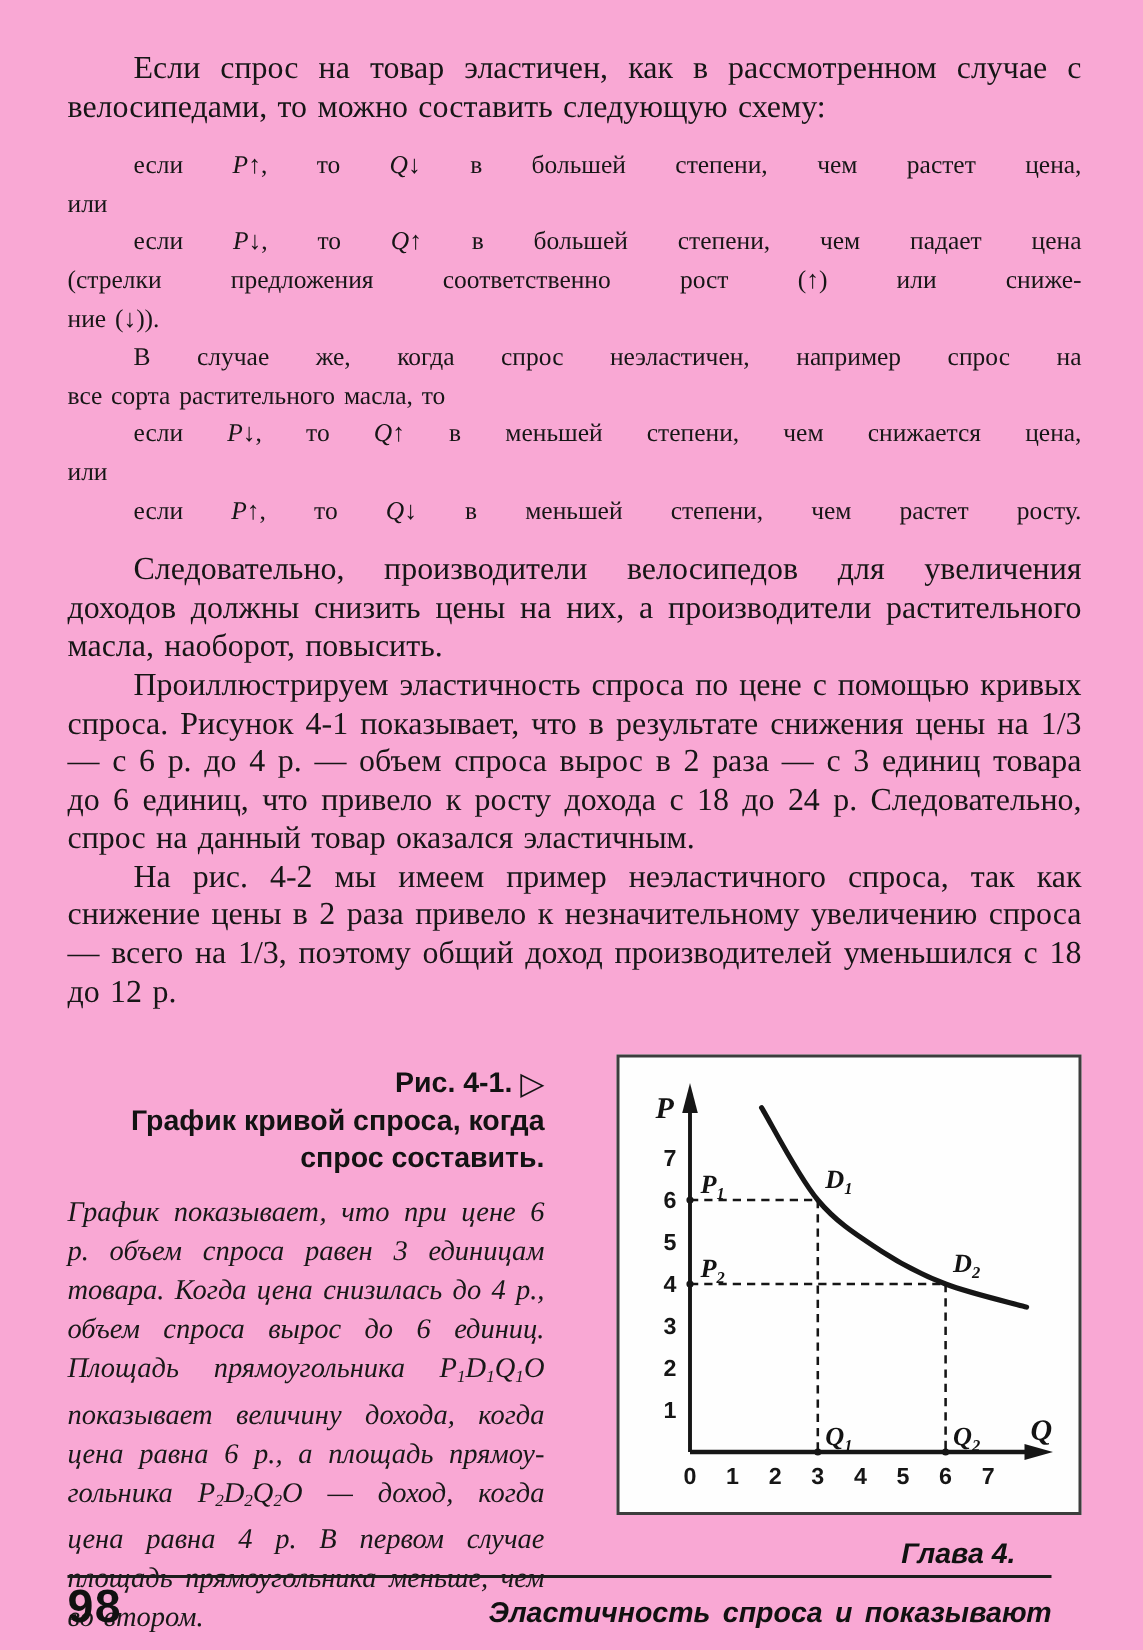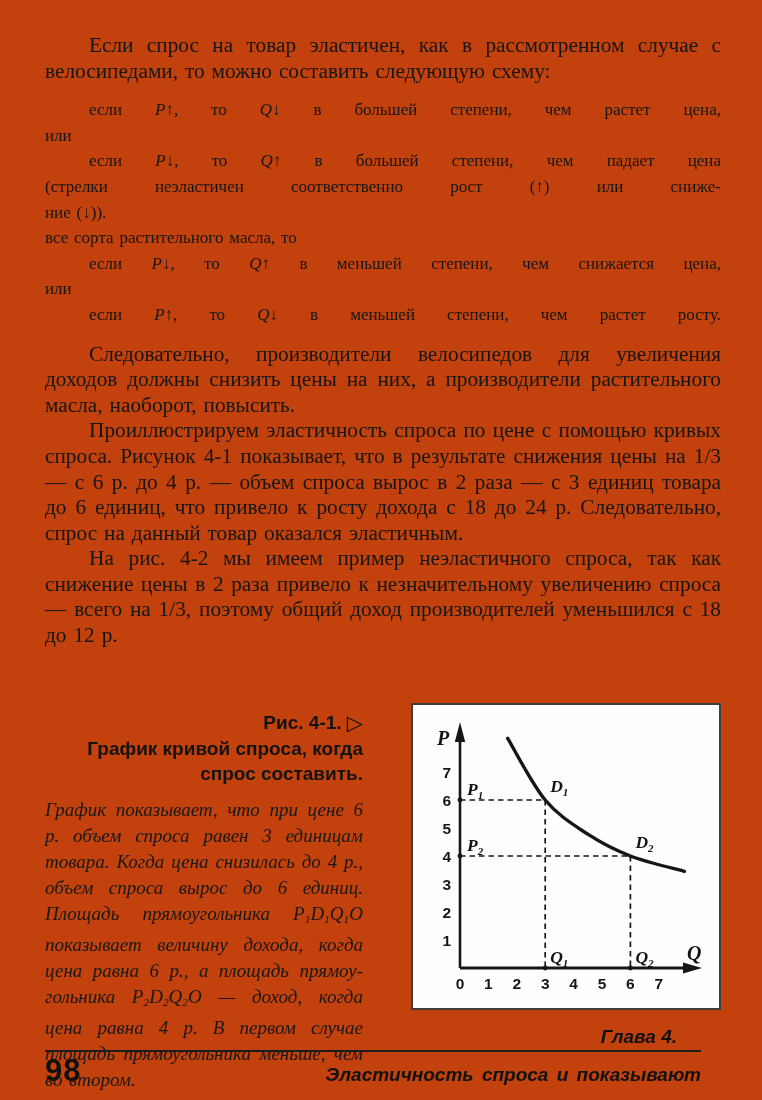"Если спрос на товар эластичен," .page { background: #c2410c -> #f9a8d4 }
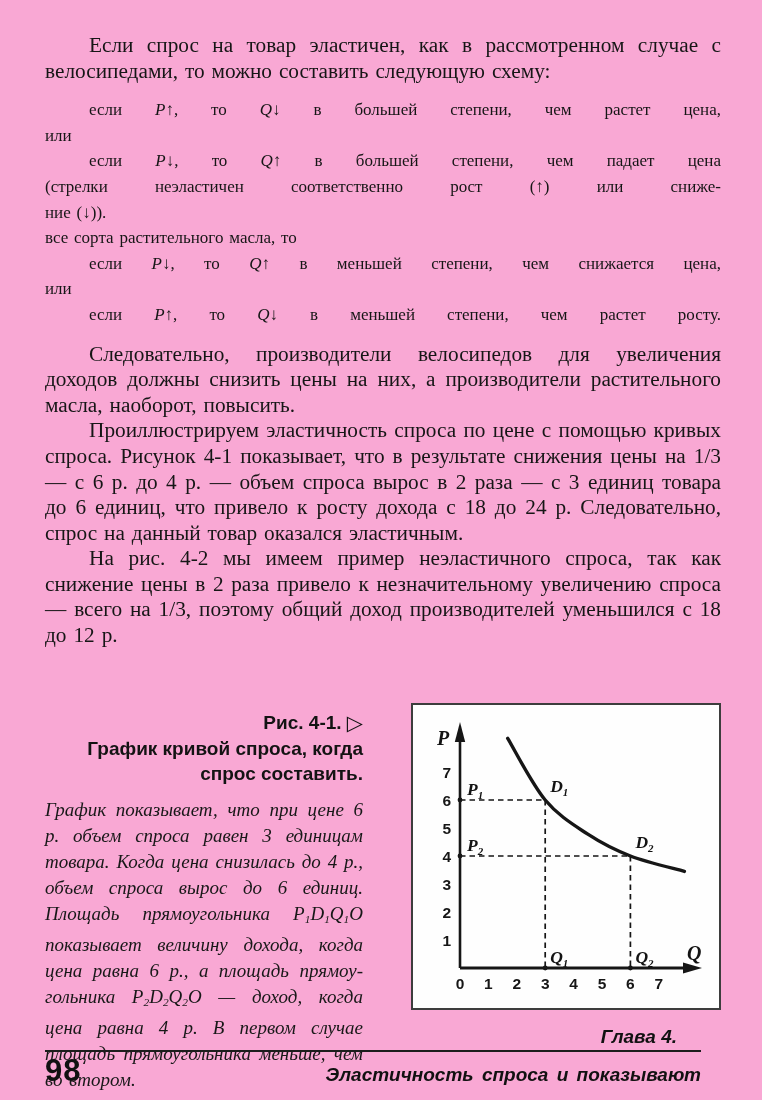"(стрелки неэластичен соответственно рост" span { text: неэластичен -> предложения }
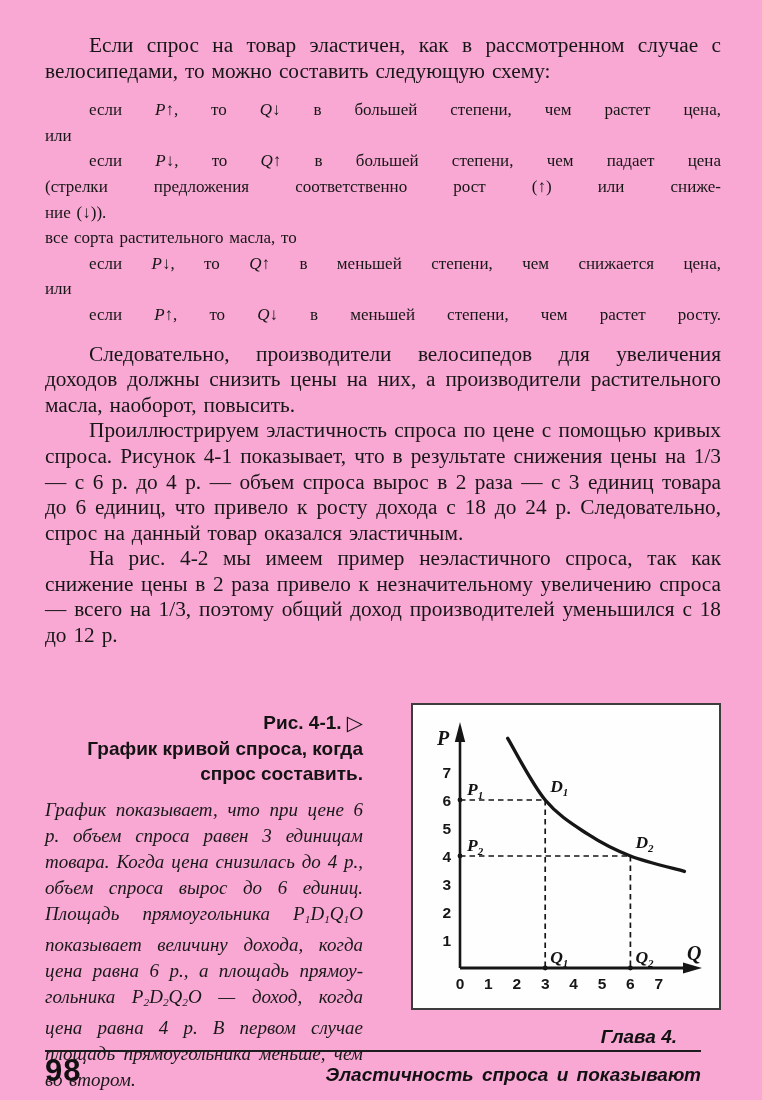"В случае же, когда спрос" div.line { html: none -> <div><span>В случае же, когда спрос неэластичен, например спрос на</span></div> }
